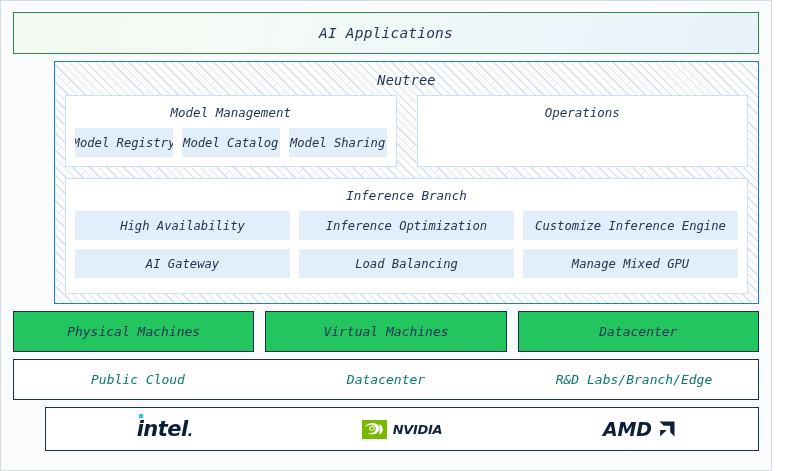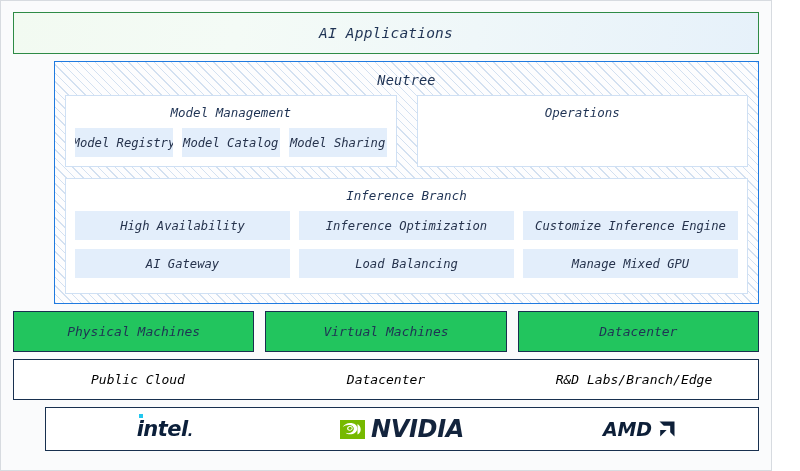"Public Cloud" .infra-seg { color: #000000 -> #0f766e }
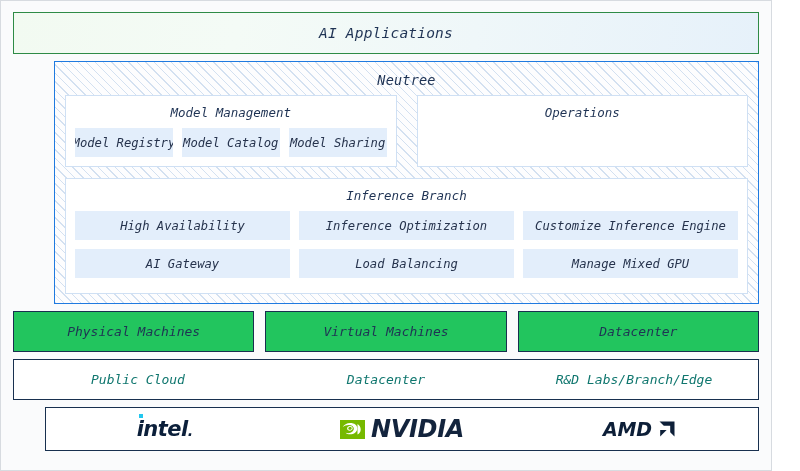"NVIDIA" .nv-word { font-size: 24px -> 13px }
